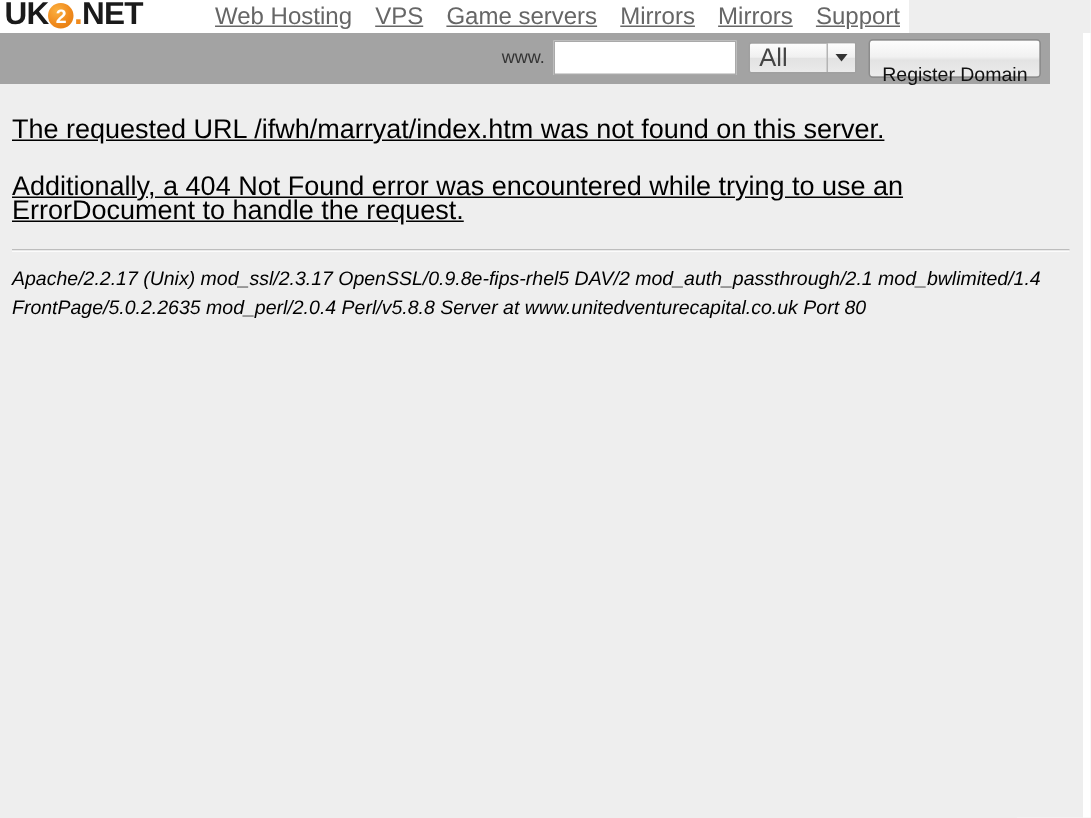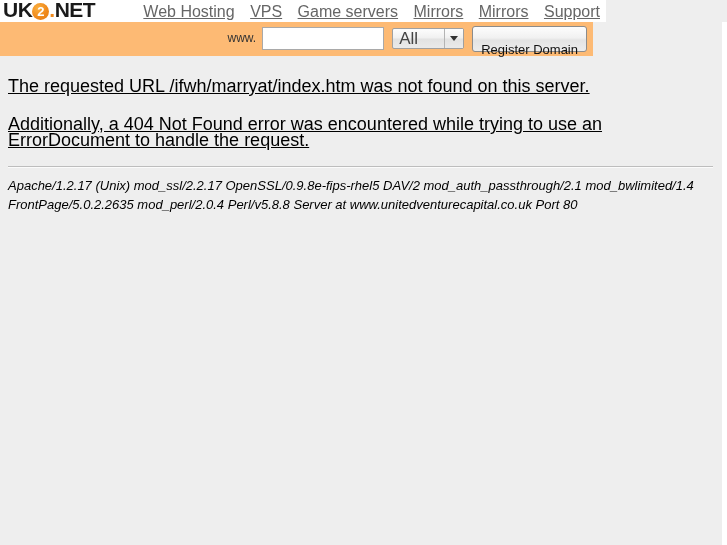"www." .header-search { background: #fdba74 -> #a3a3a3; width: 593px -> 700px }
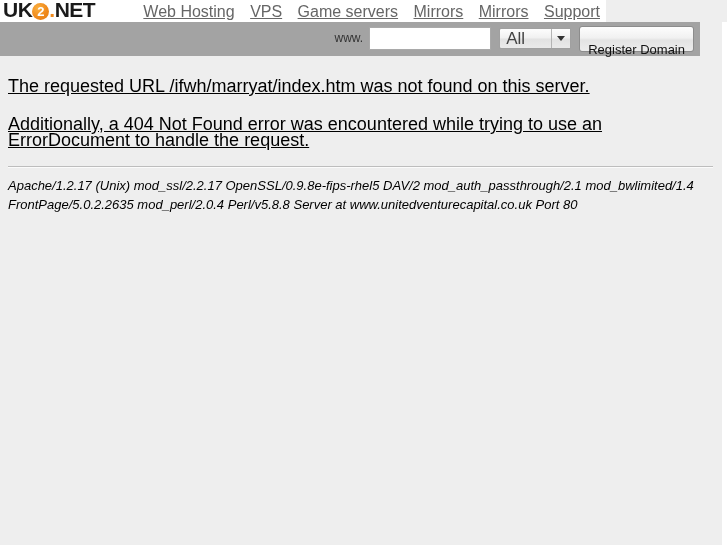"Apache/1.2.17 (Unix) mod_ssl/2.2.17" span { text: Apache/1.2.17 (Unix) mod_ssl/2.2.17 -> Apache/2.2.17 (Unix) mod_ssl/2.3.17 }
